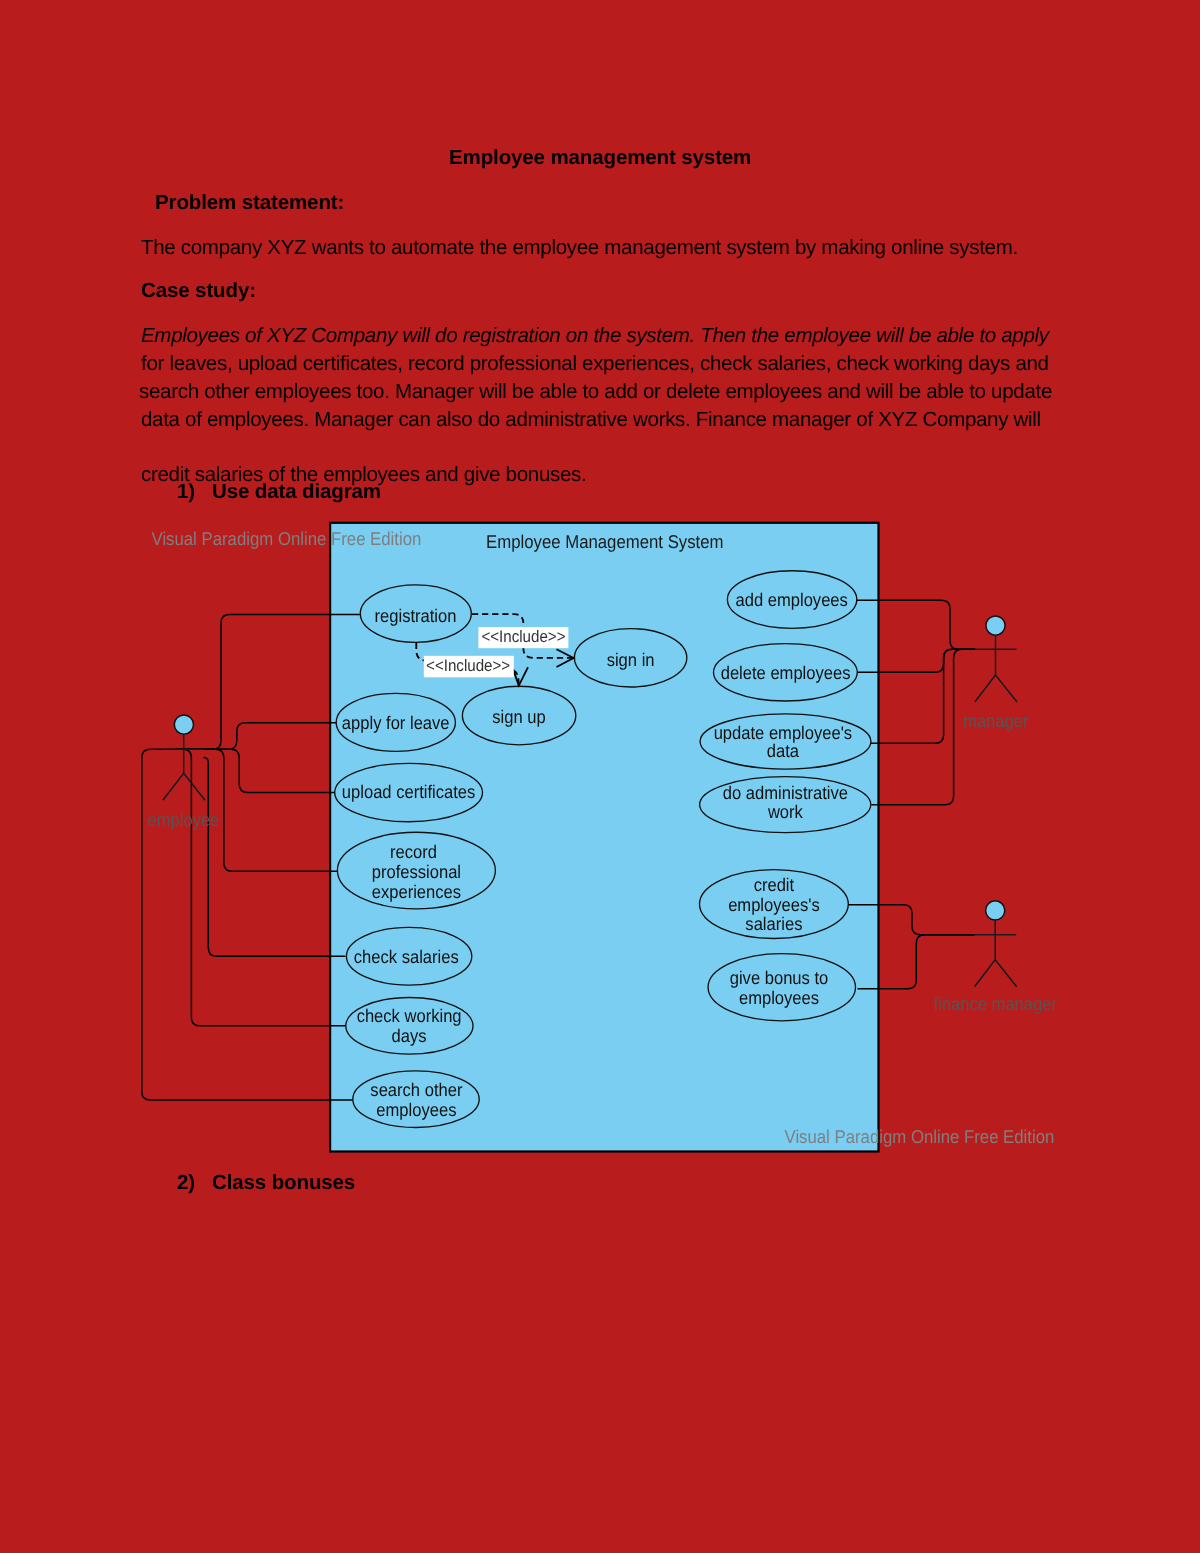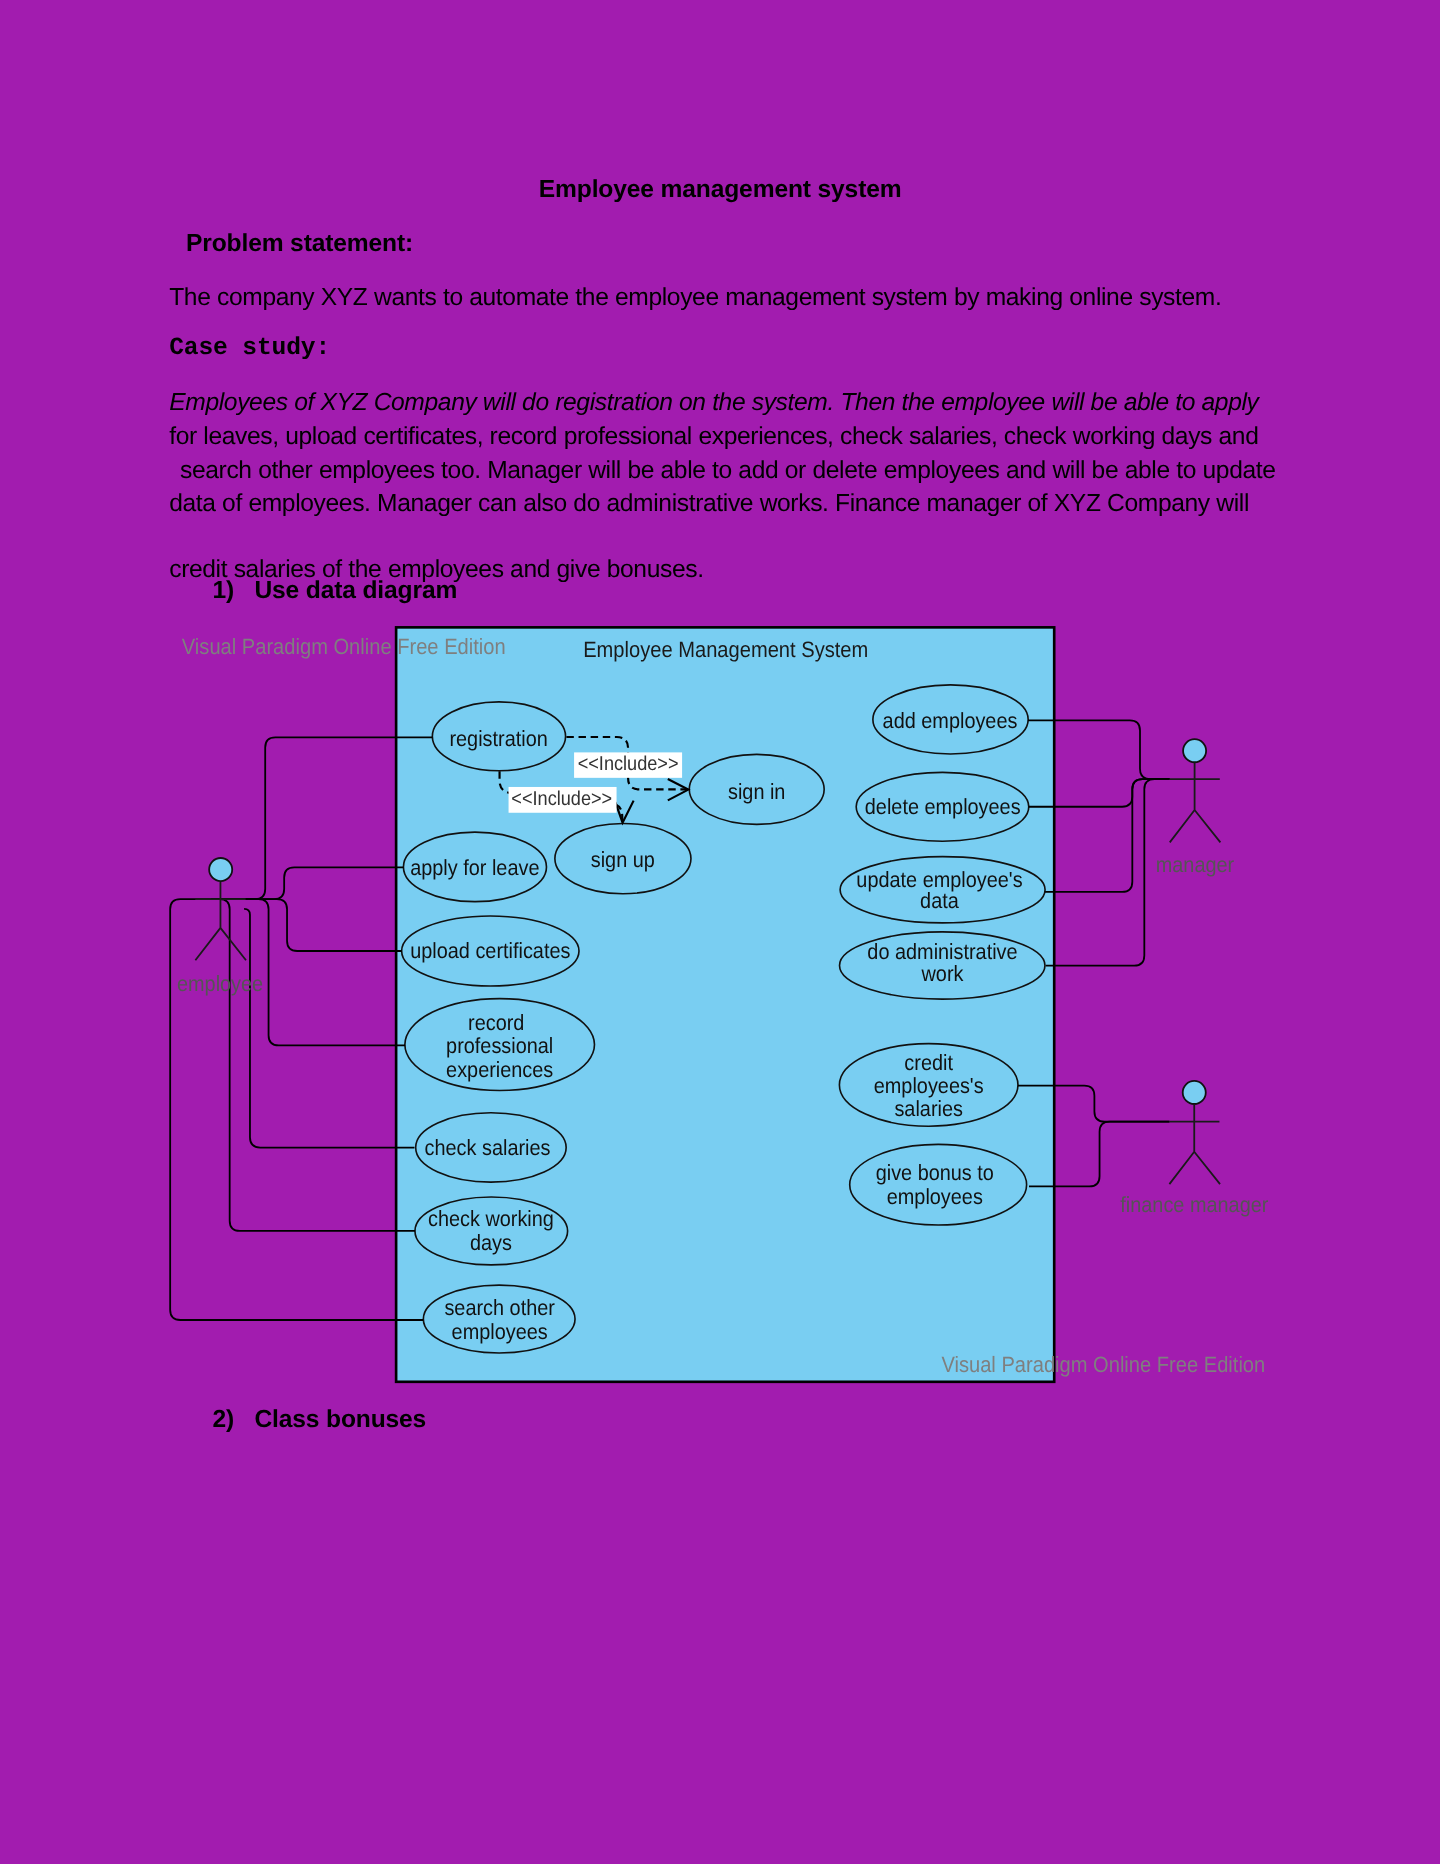"Employee management system" .page { background: #a21caf -> #b91c1c }
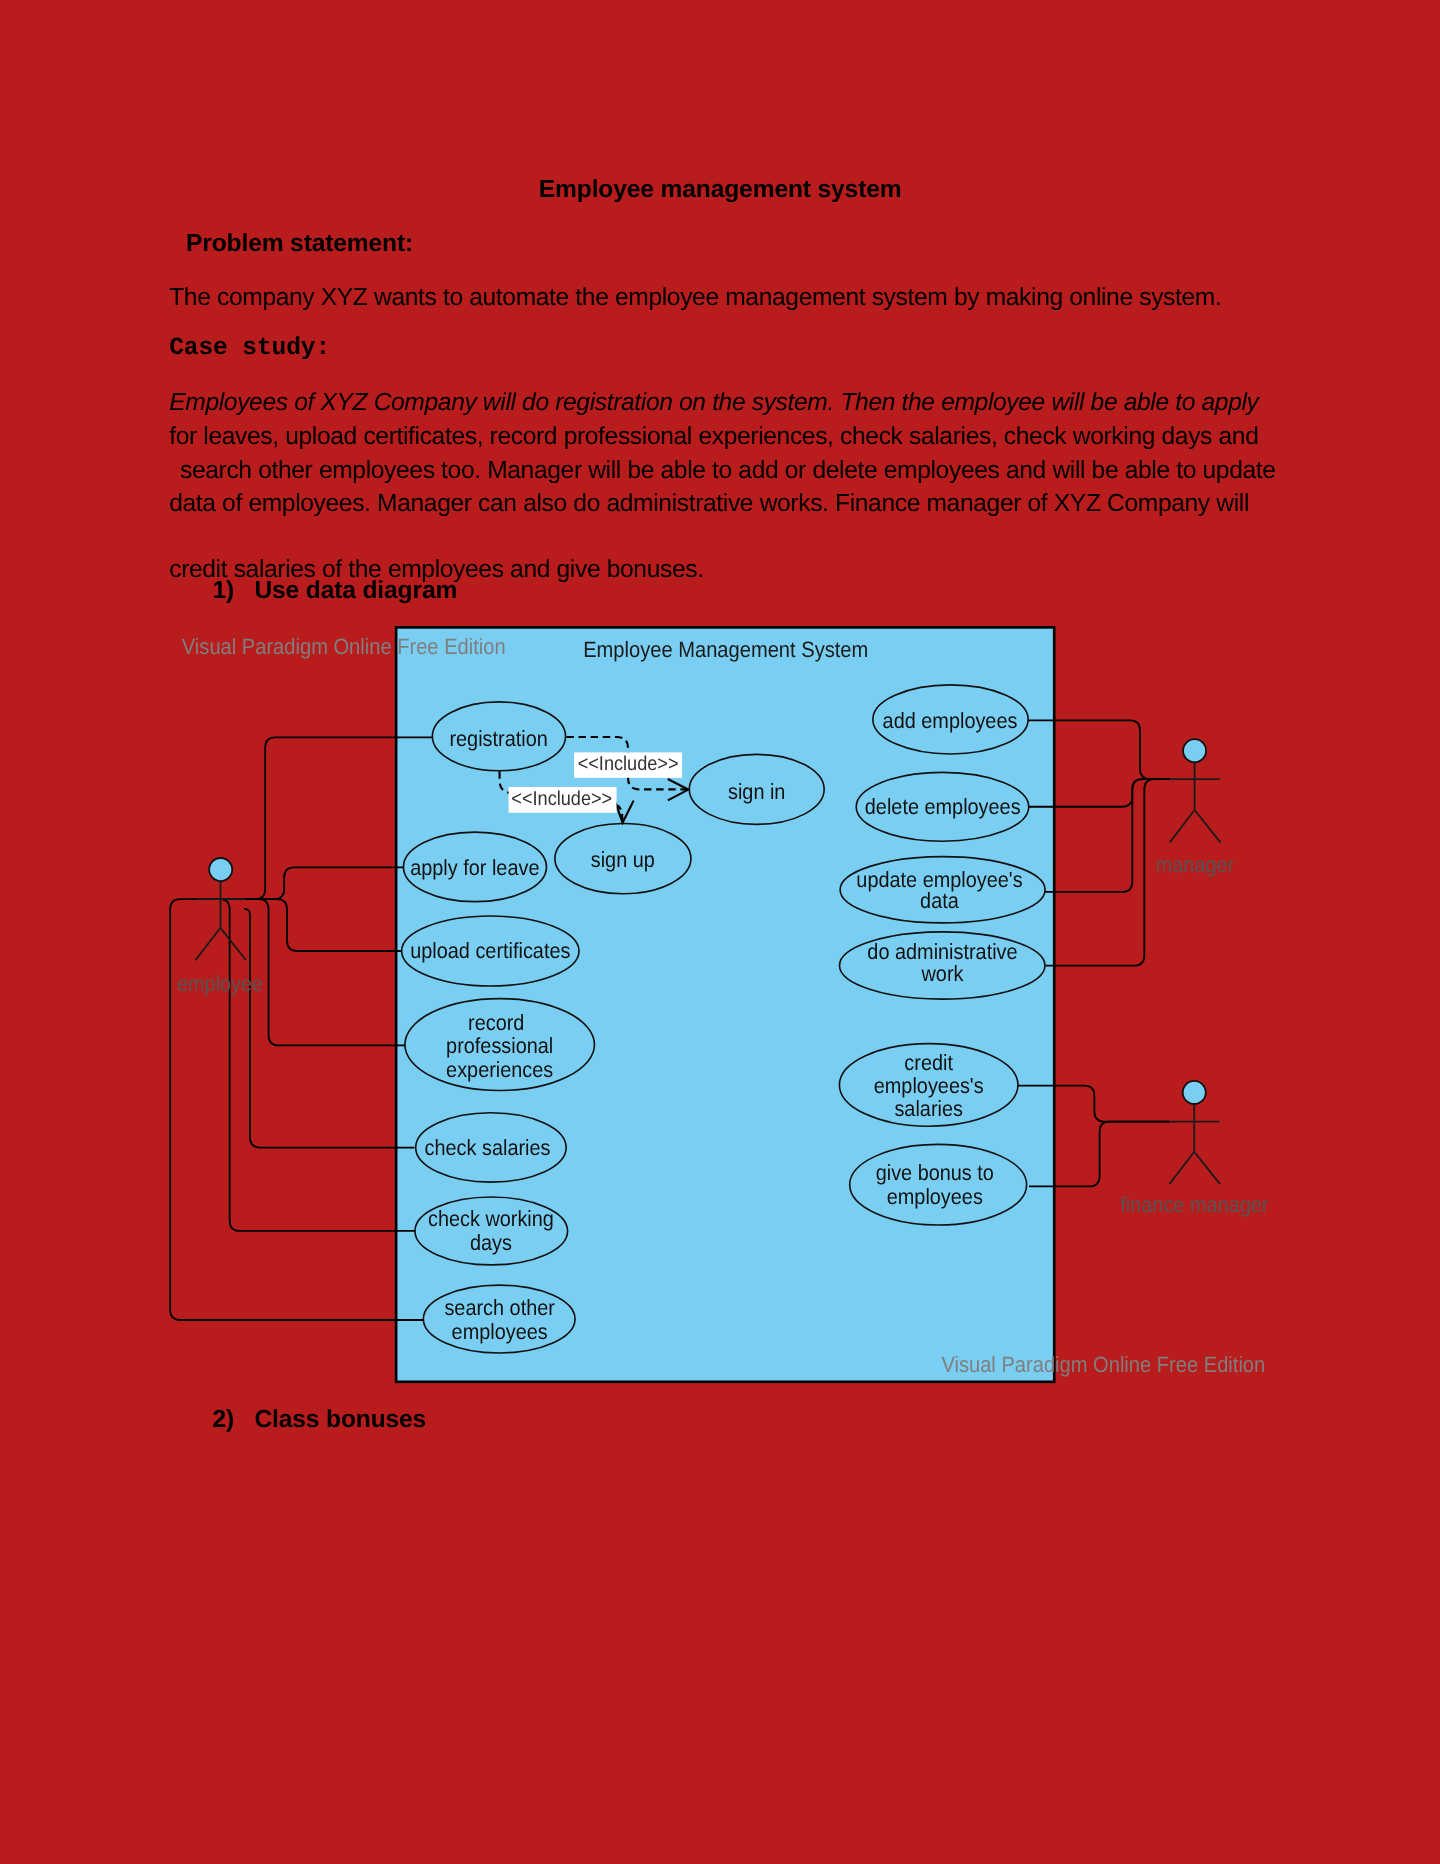"Case study:" div.tl { font-family: Liberation Mono, monospace -> none }
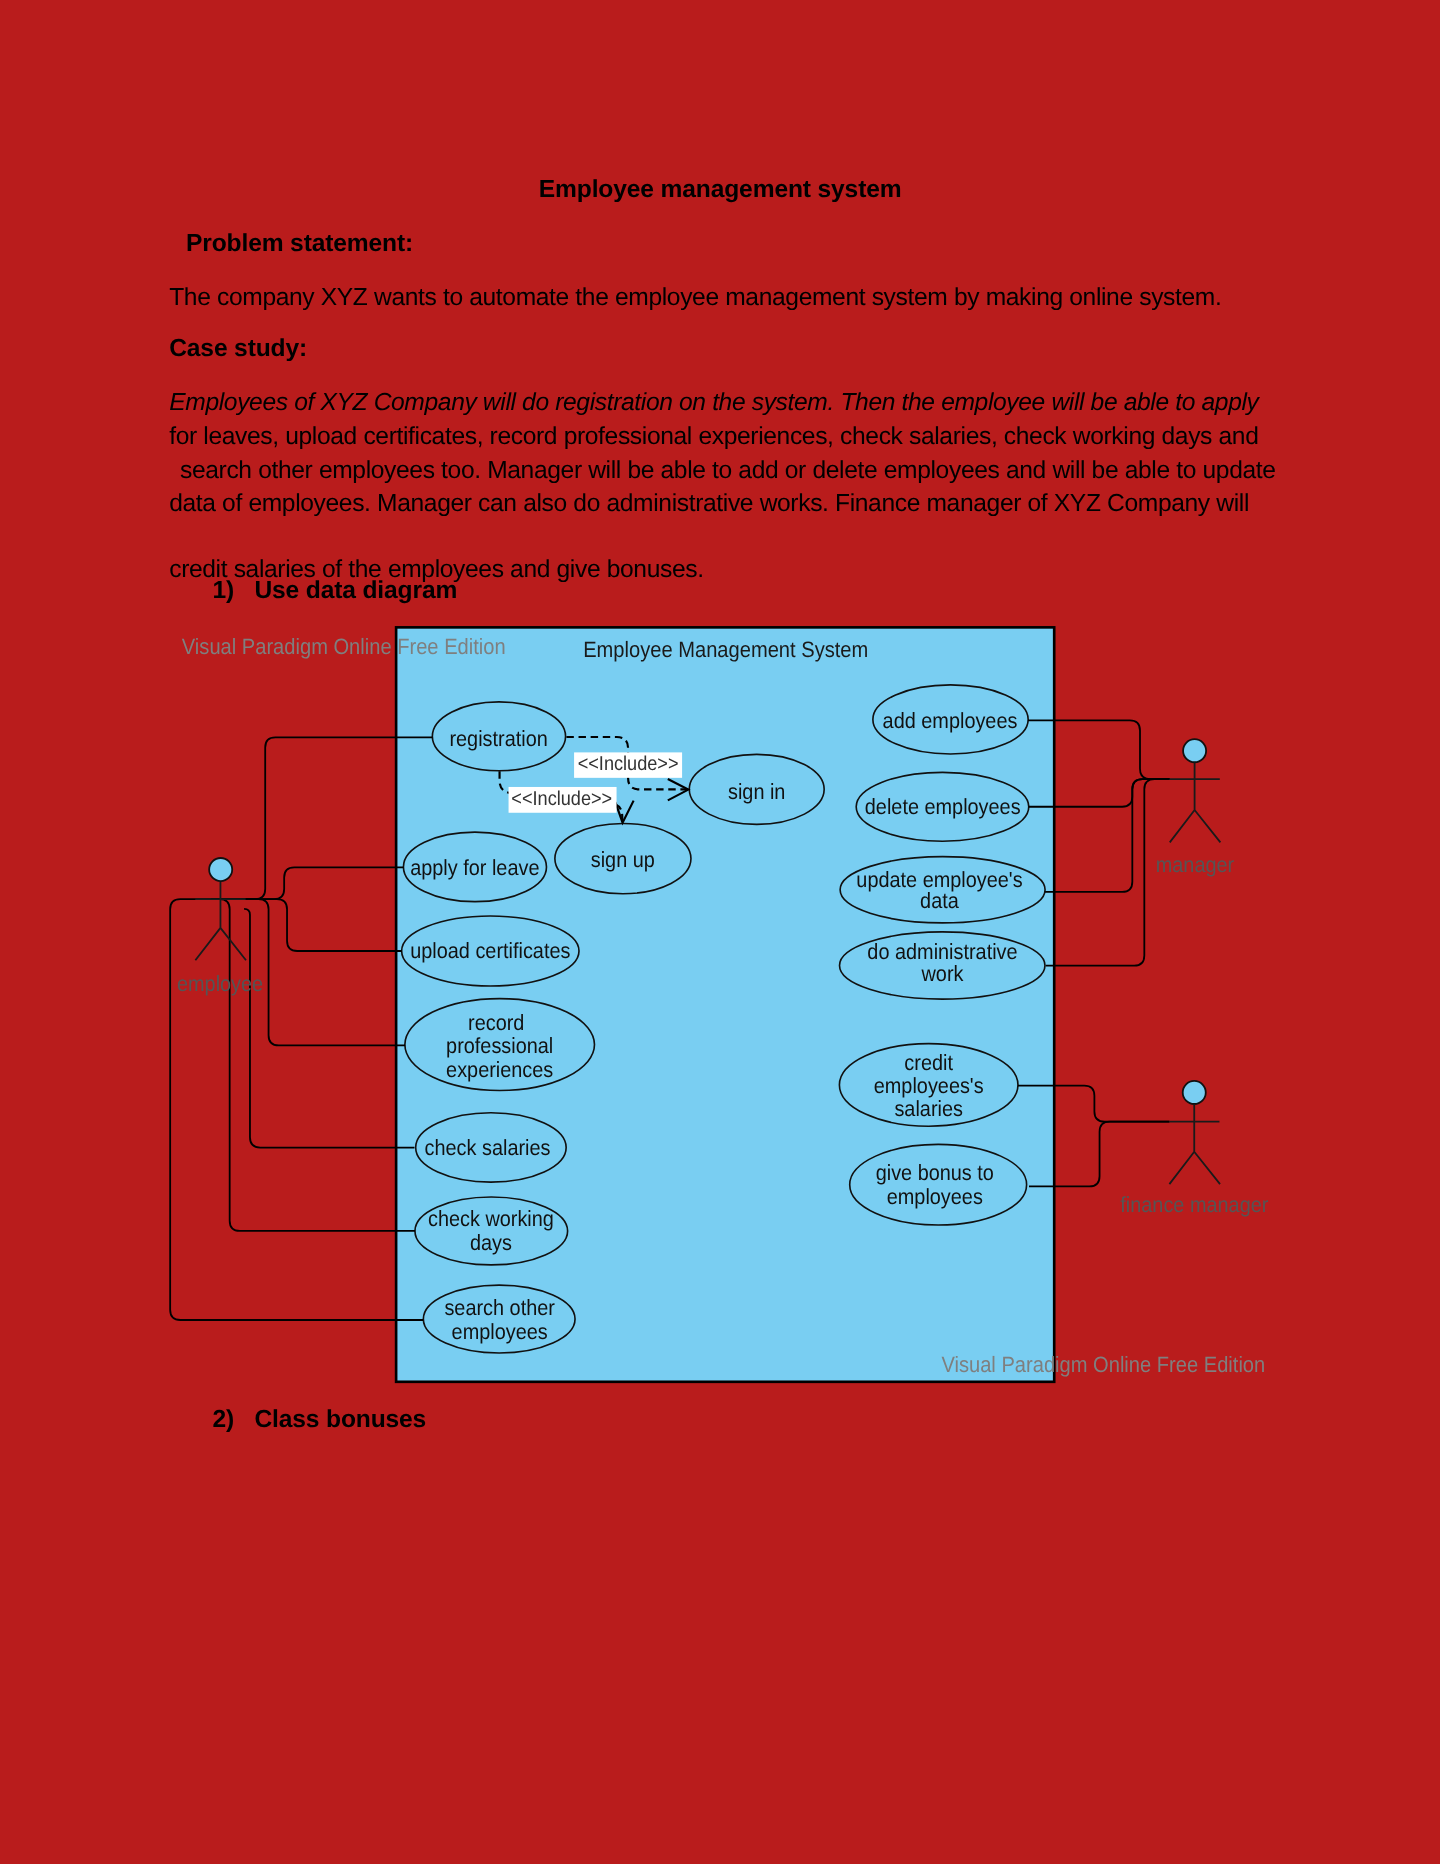"search other employees too. Manager" div.tl { left: 150px -> 139px }
